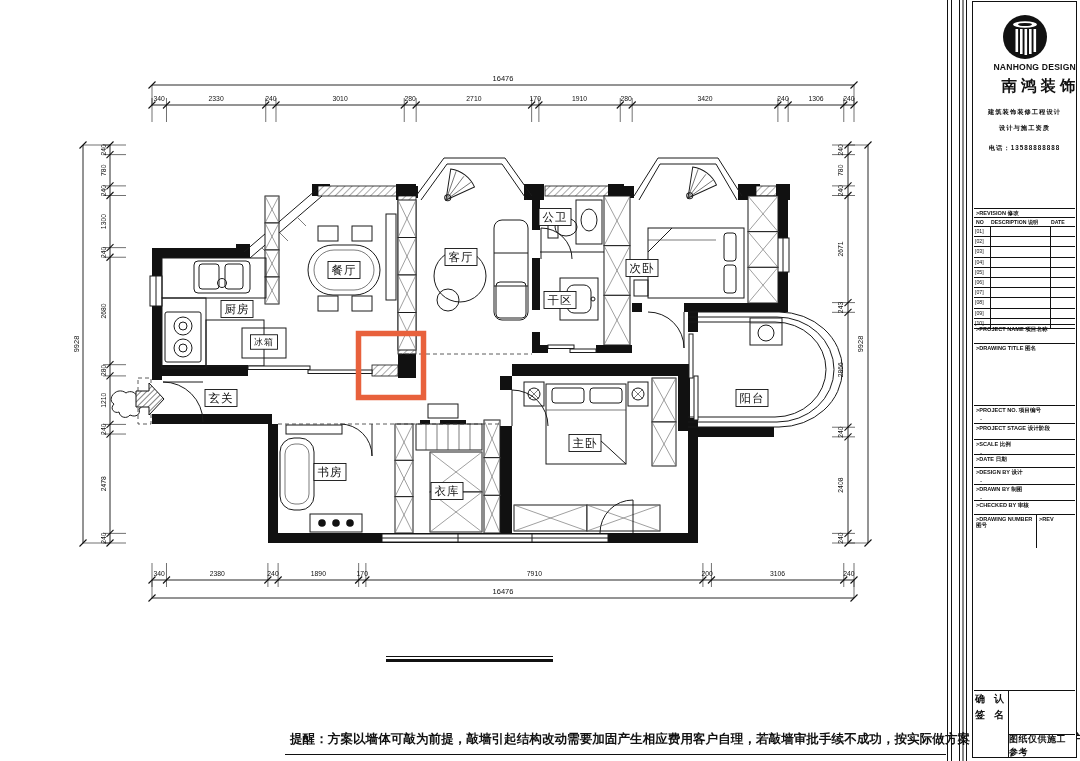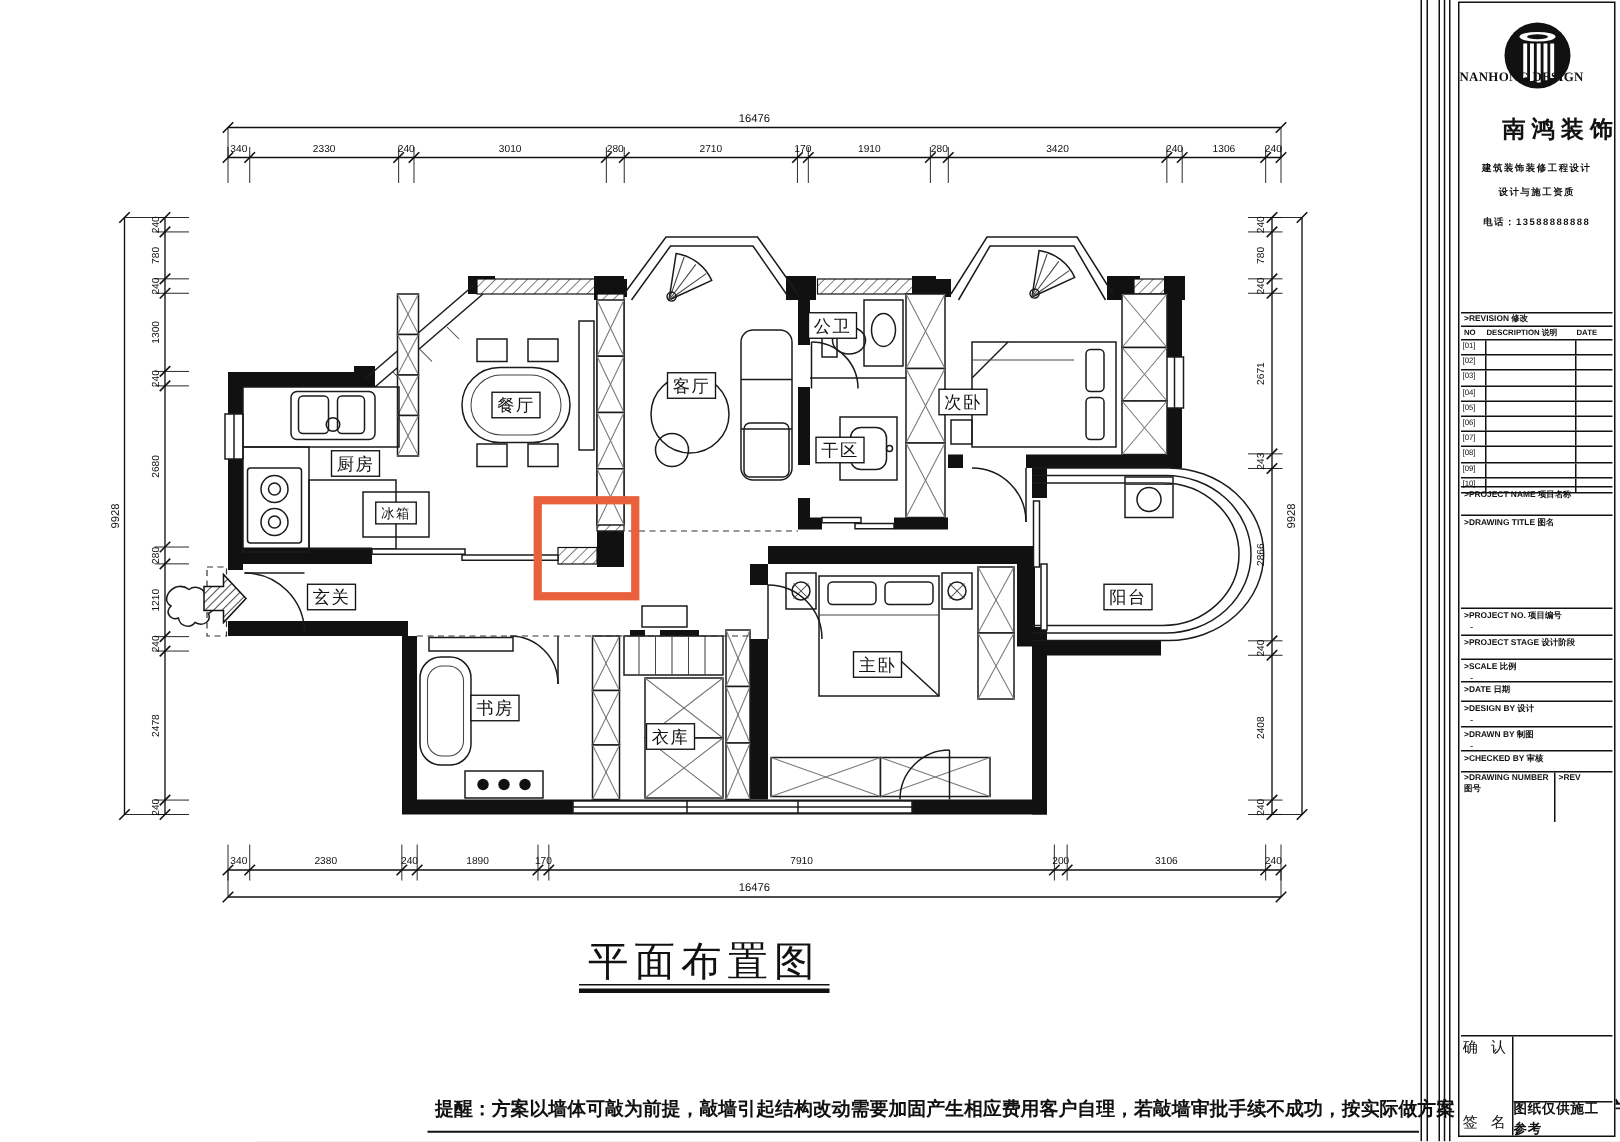"NANHONG DESIGN" .brand-en { font-family: Liberation Serif, serif -> Liberation Sans, sans-serif; text-align: left -> right; top: 44px -> 60px }
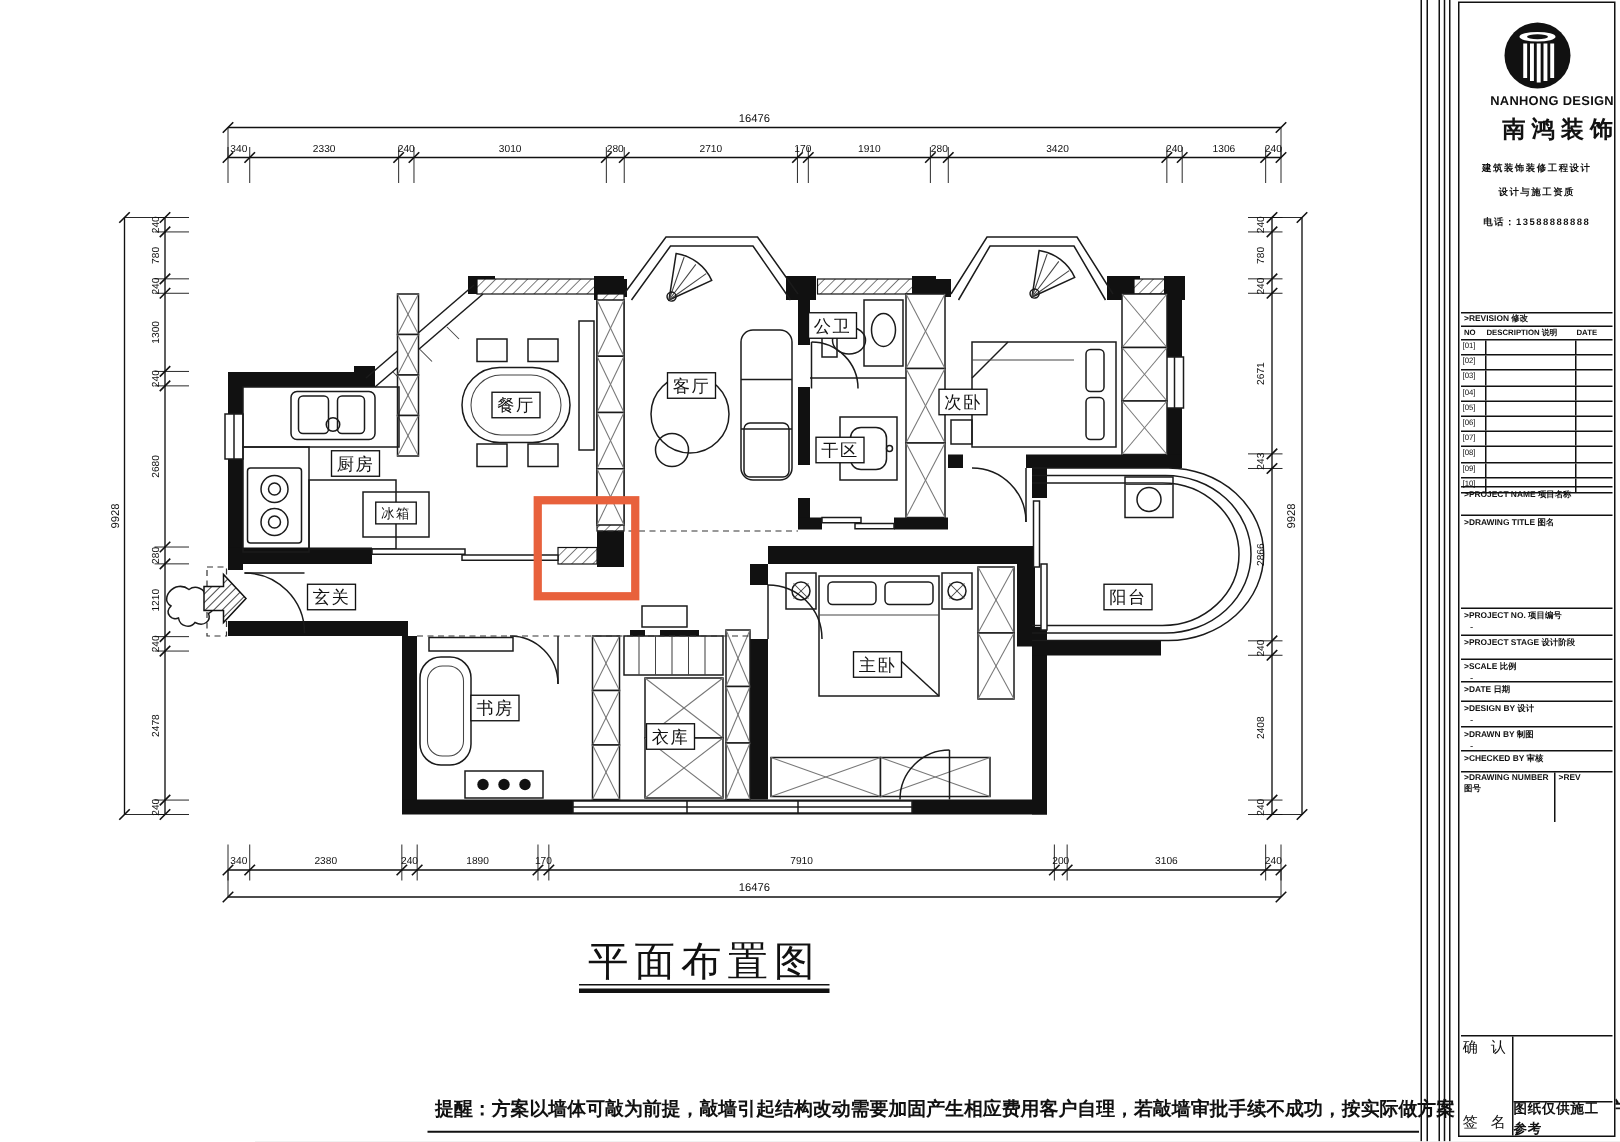"平面布置图" div.plan-title { html: <div>平面布置图</div> -> none }
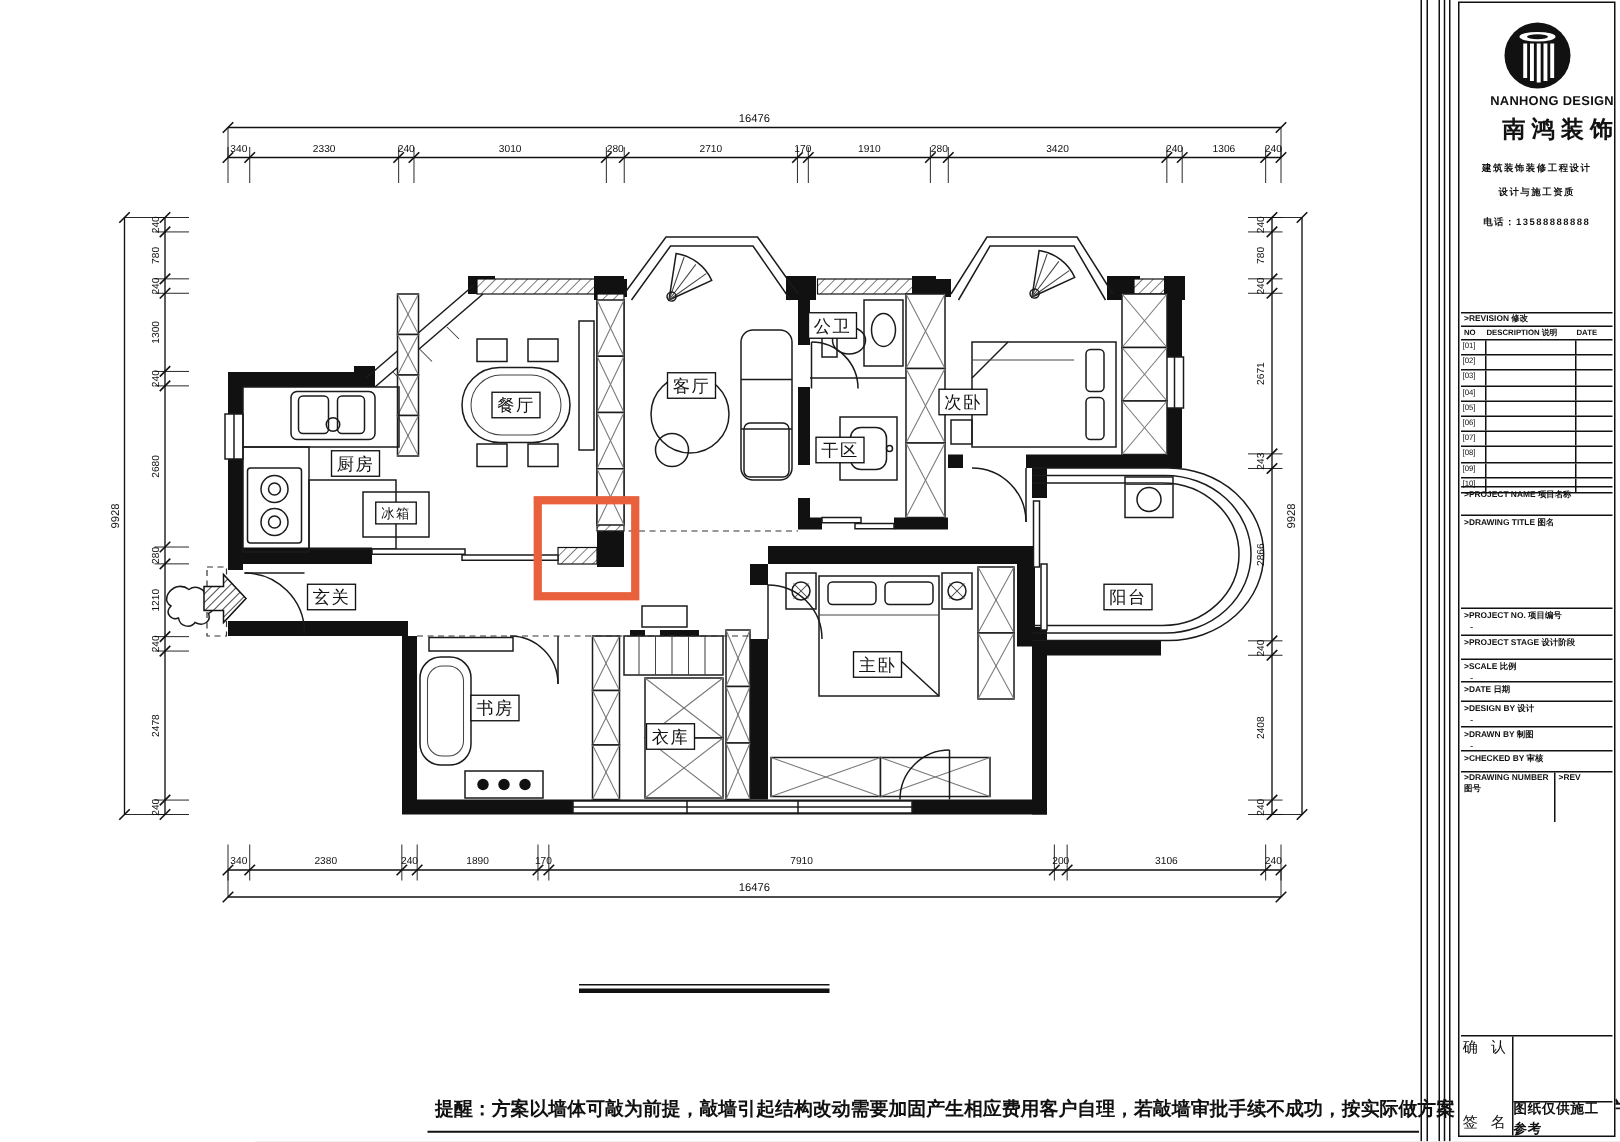"确 认" .cf-l { font-weight: normal -> bold; justify-content: space-between -> flex-start }
